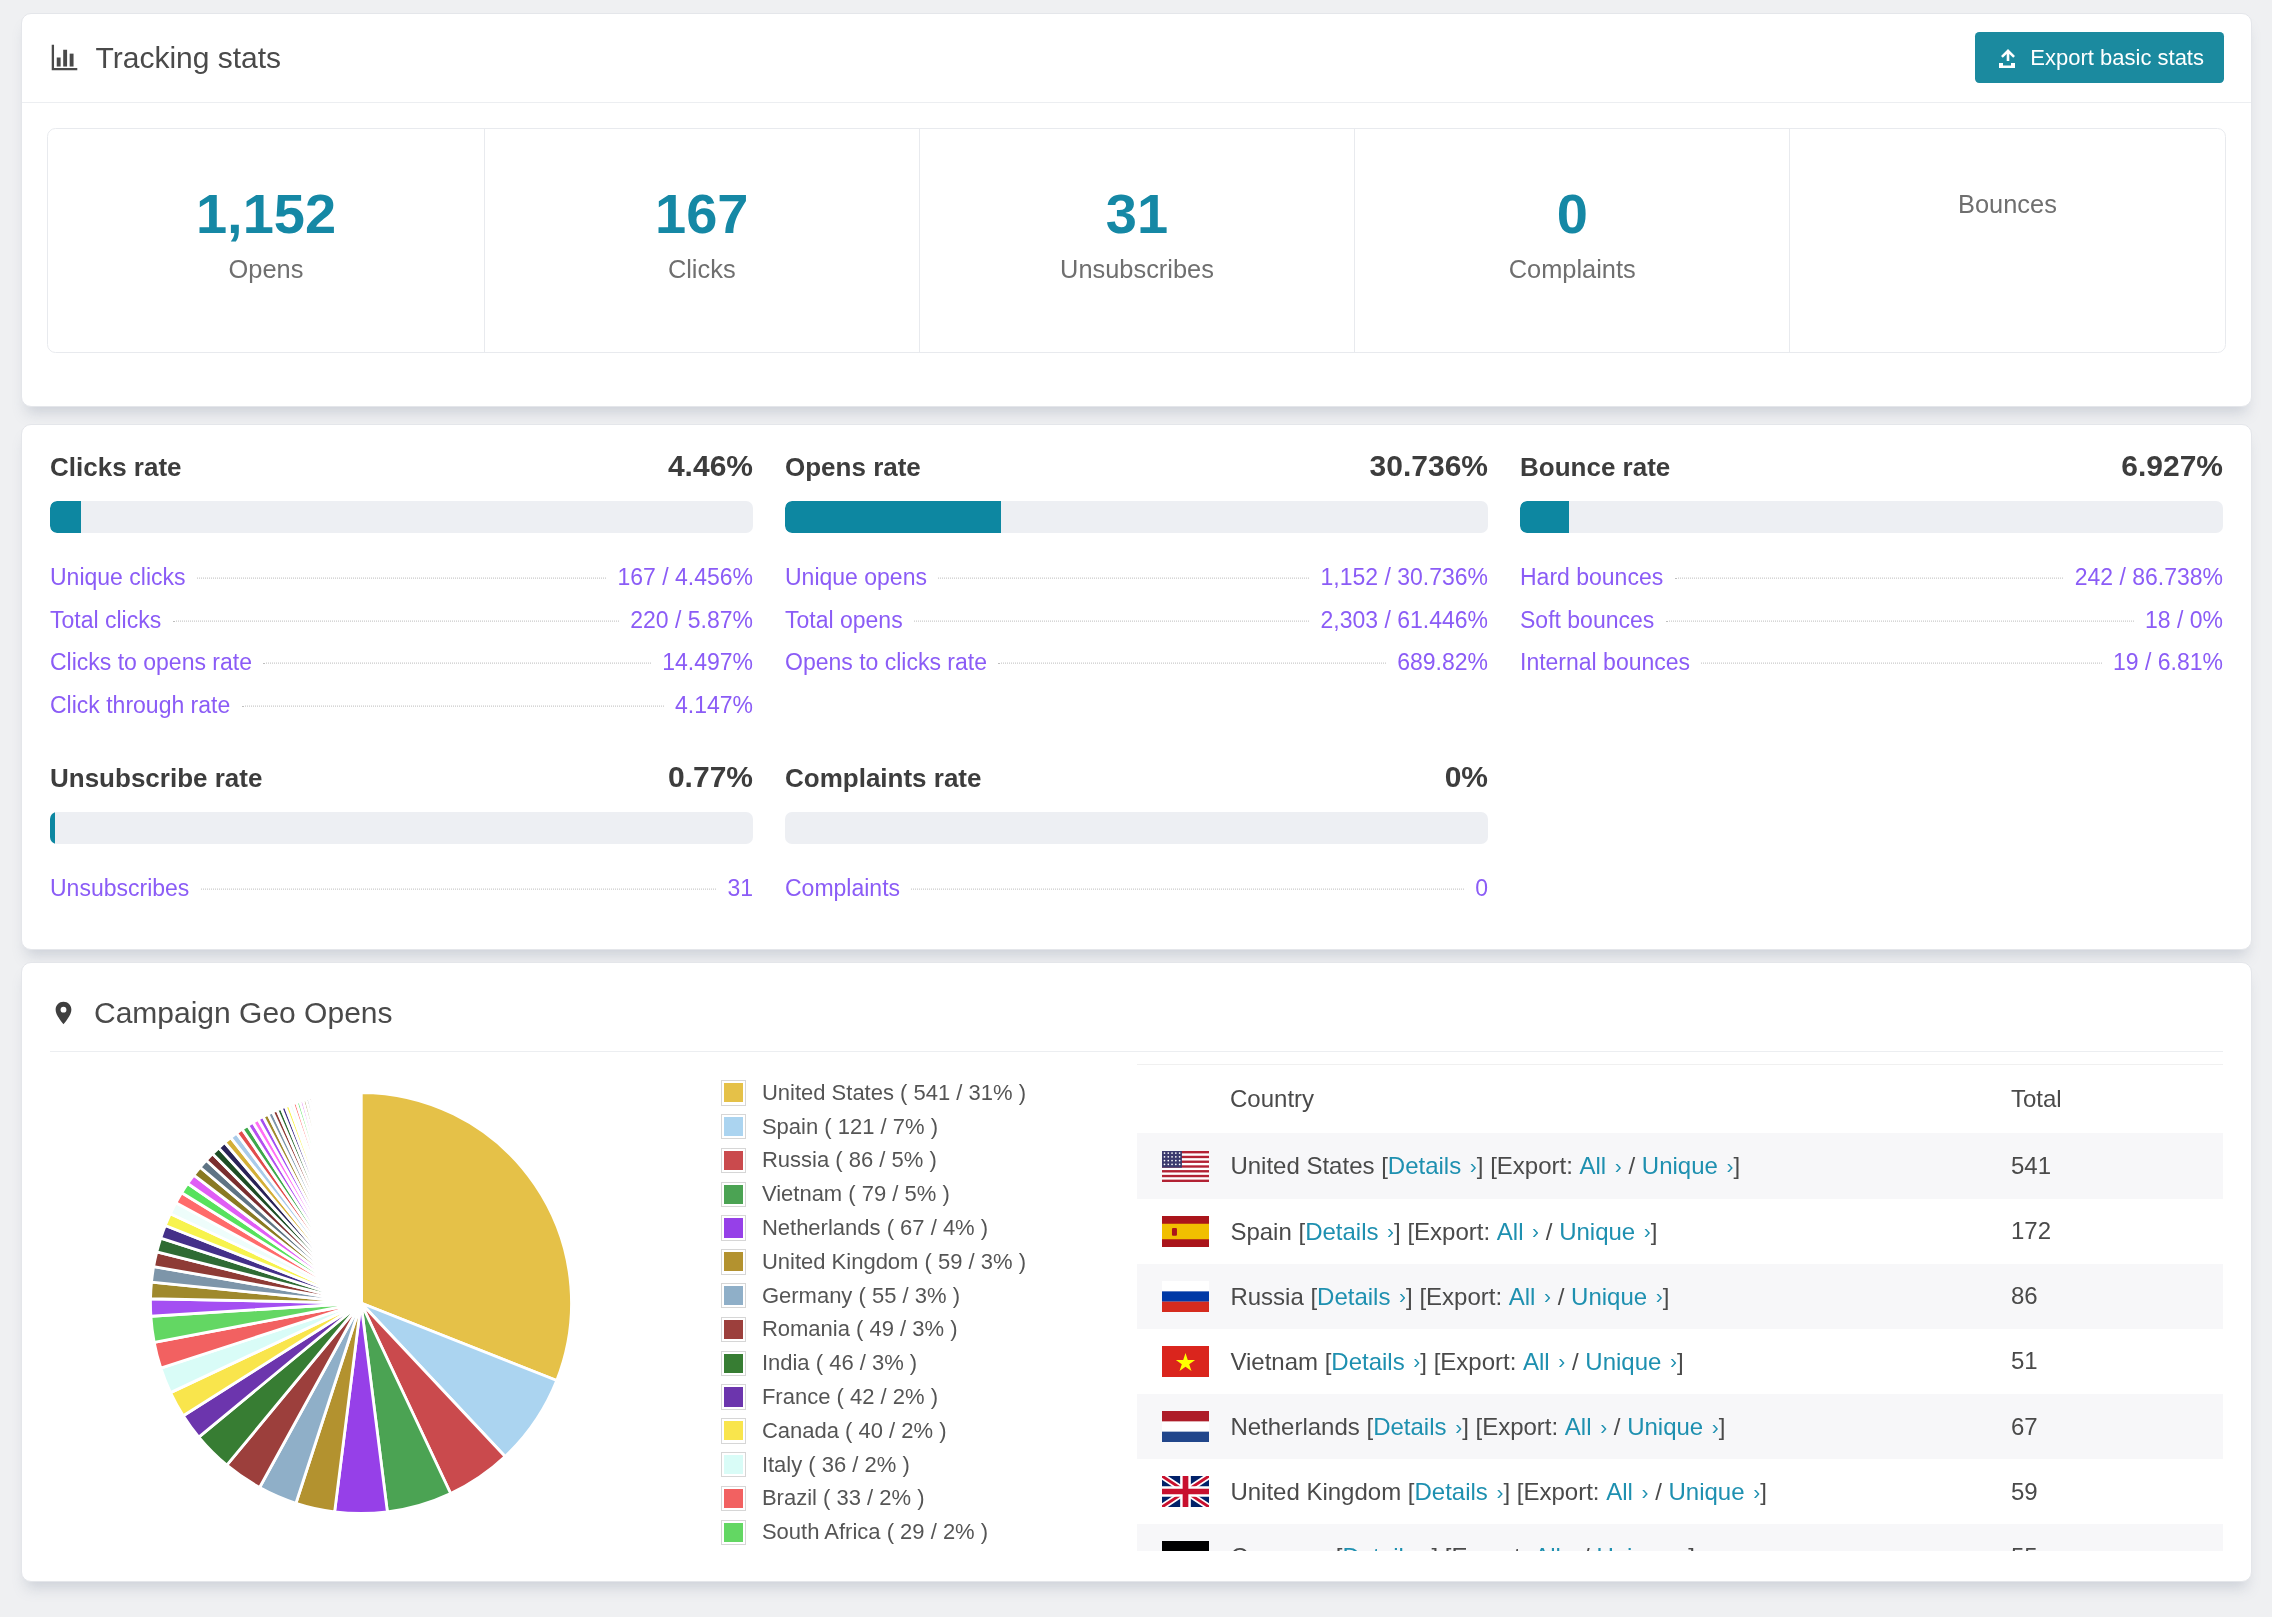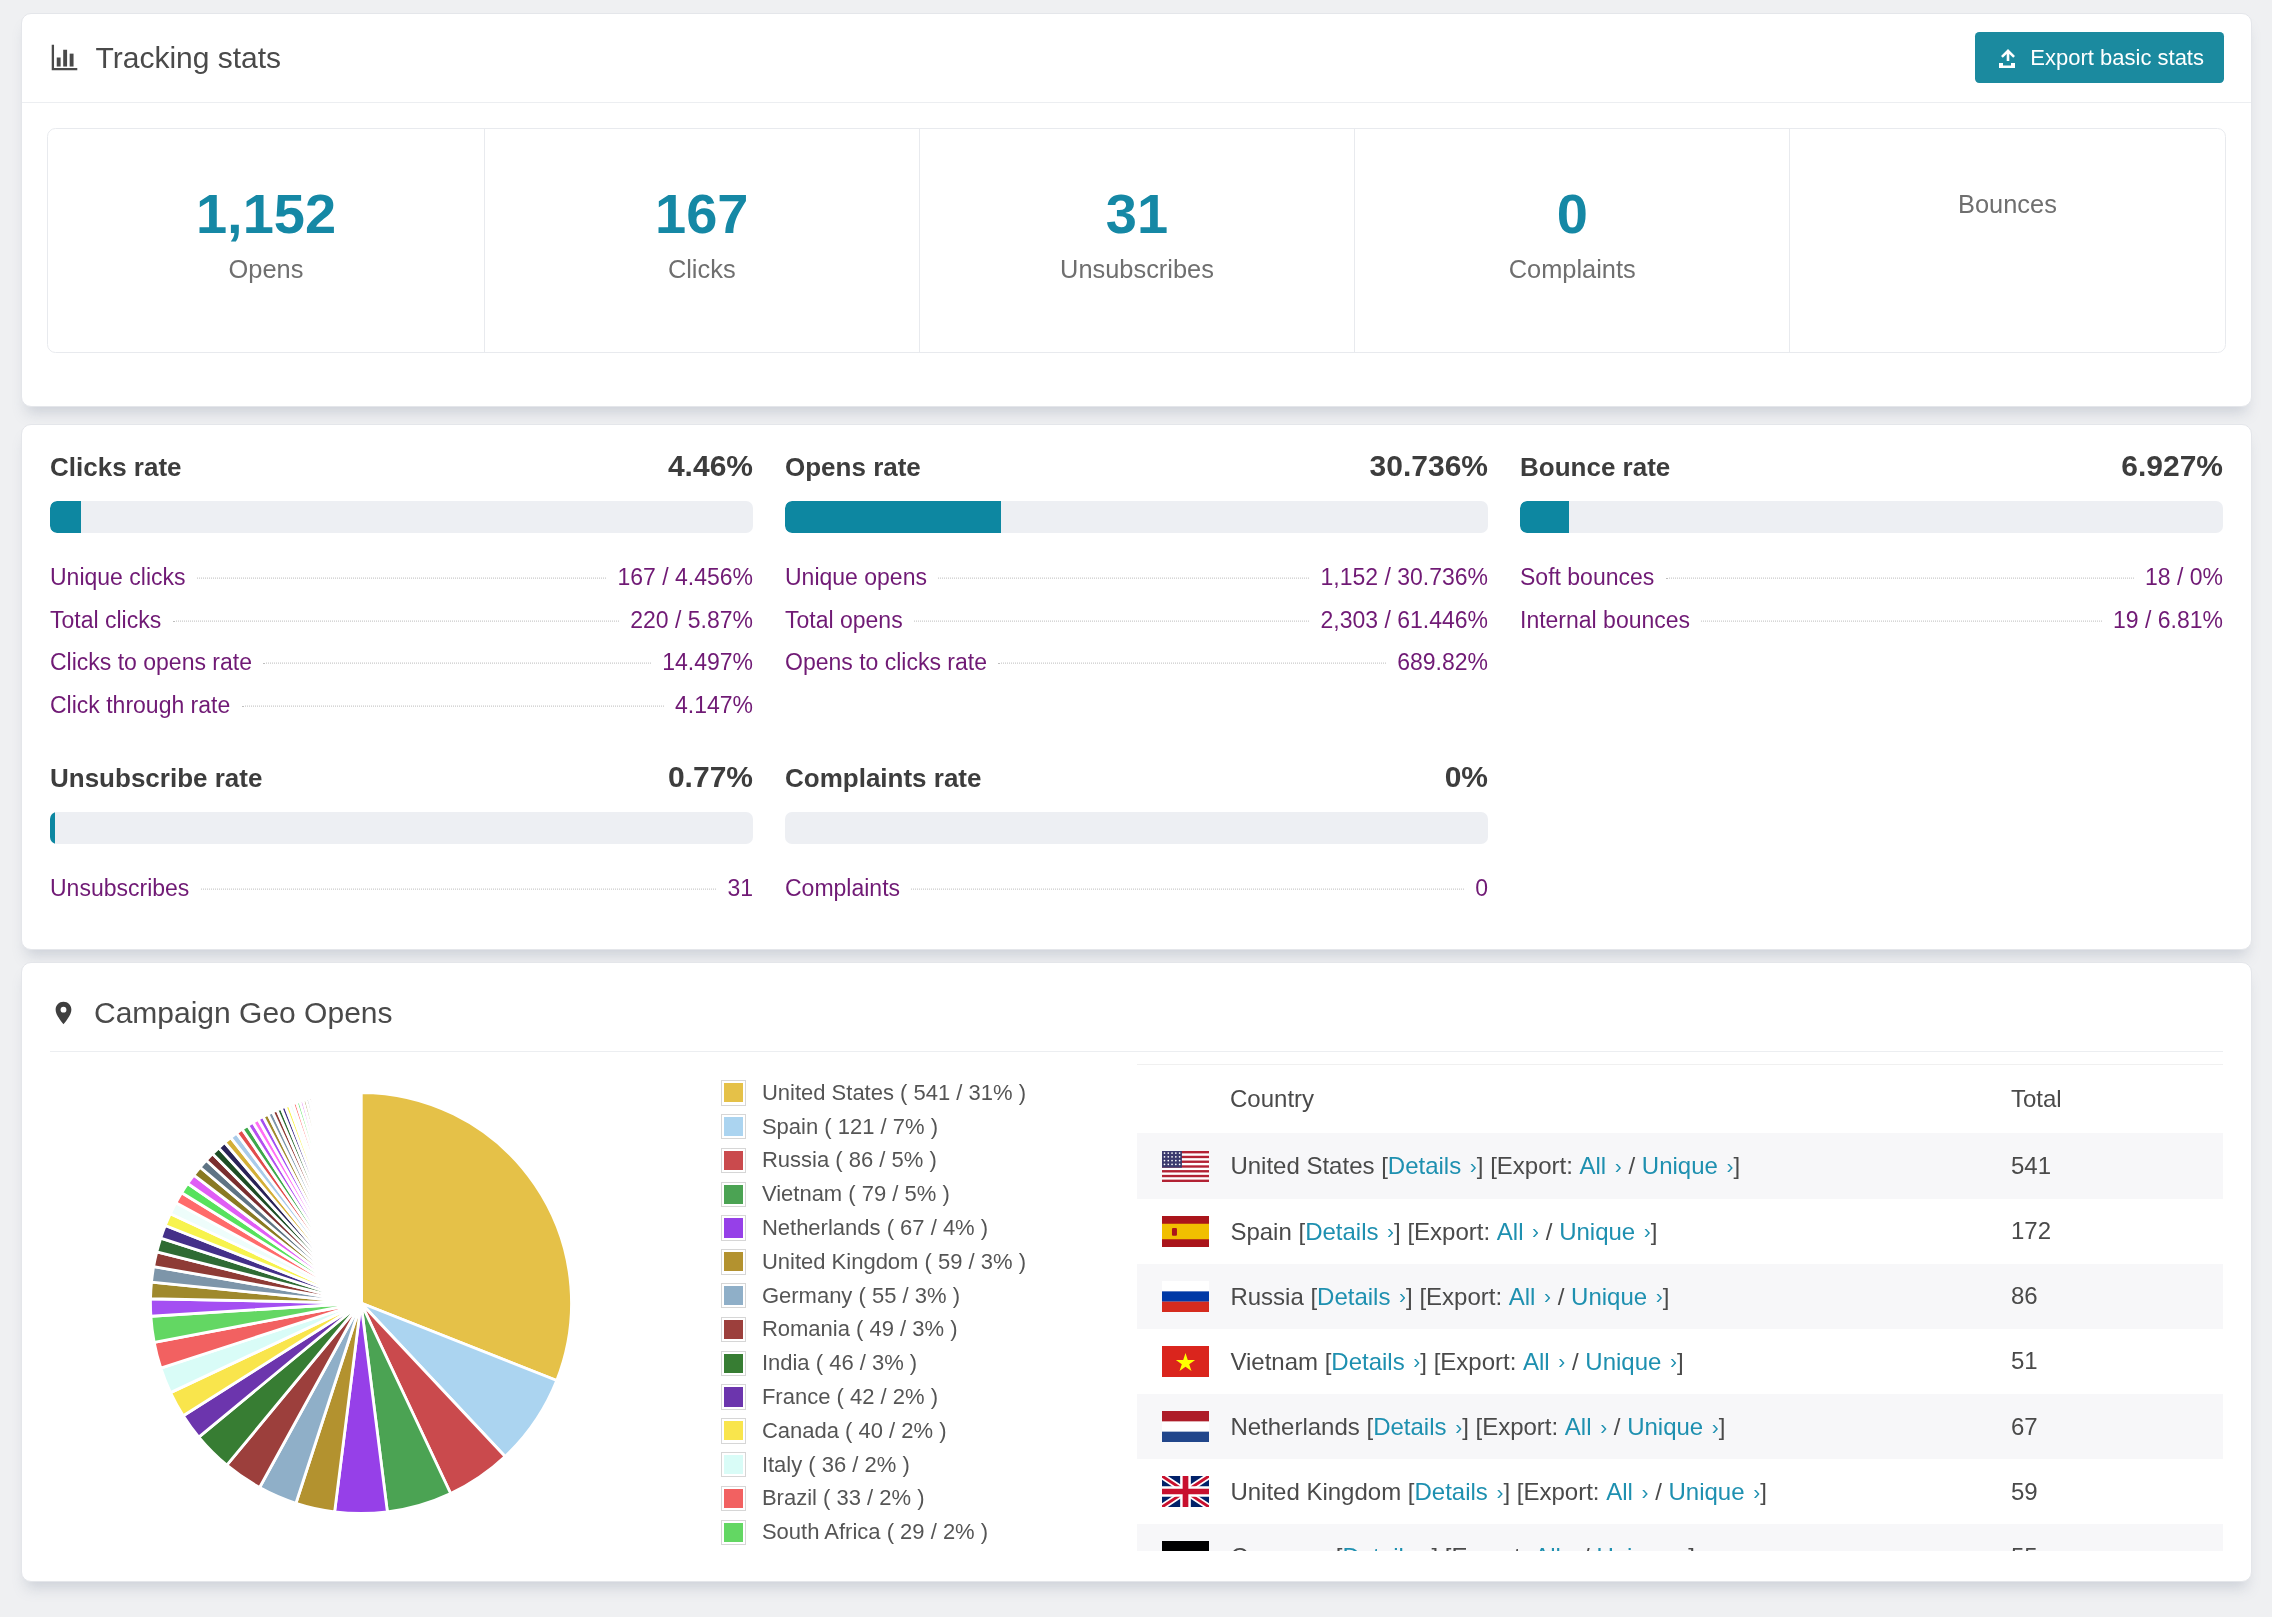"Unique clicks" .rate-row { color: #701a75 -> #8b5cf6 }
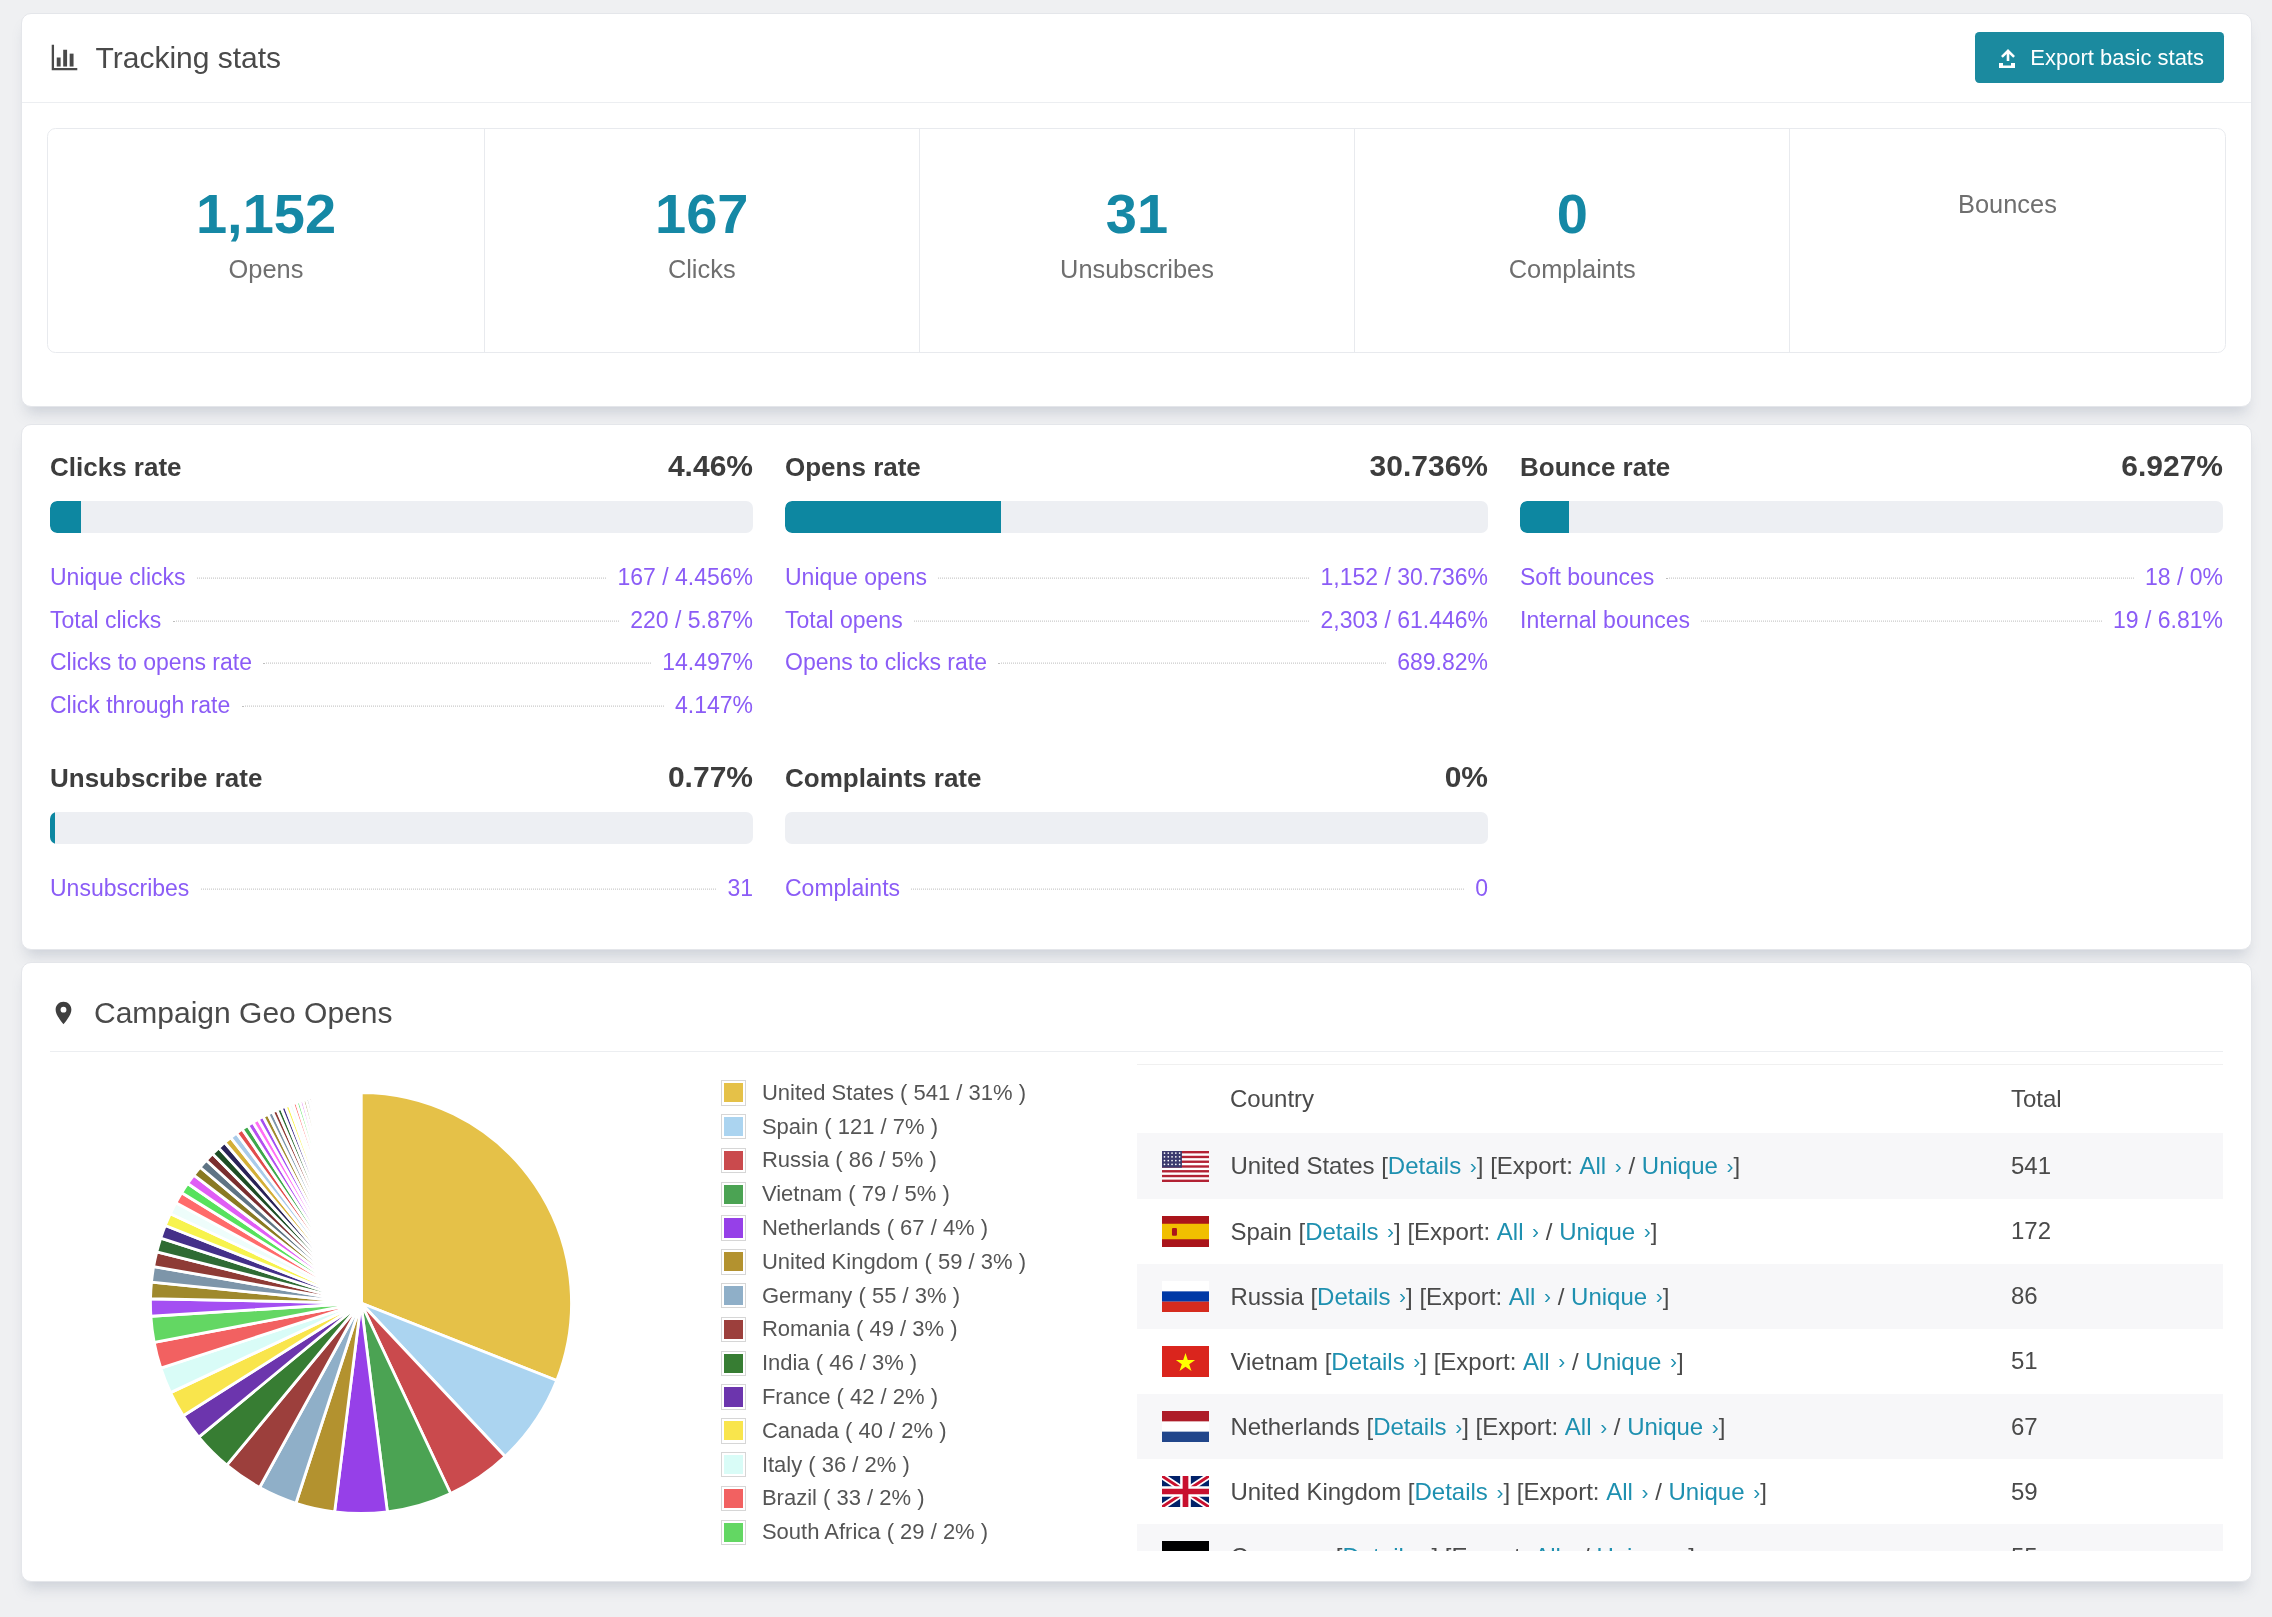"Hard bounces" div.rate-row { html: none -> <div> <span>Hard bounces</span> <span></span> <span>242 / 86.738%</span> </div> }
